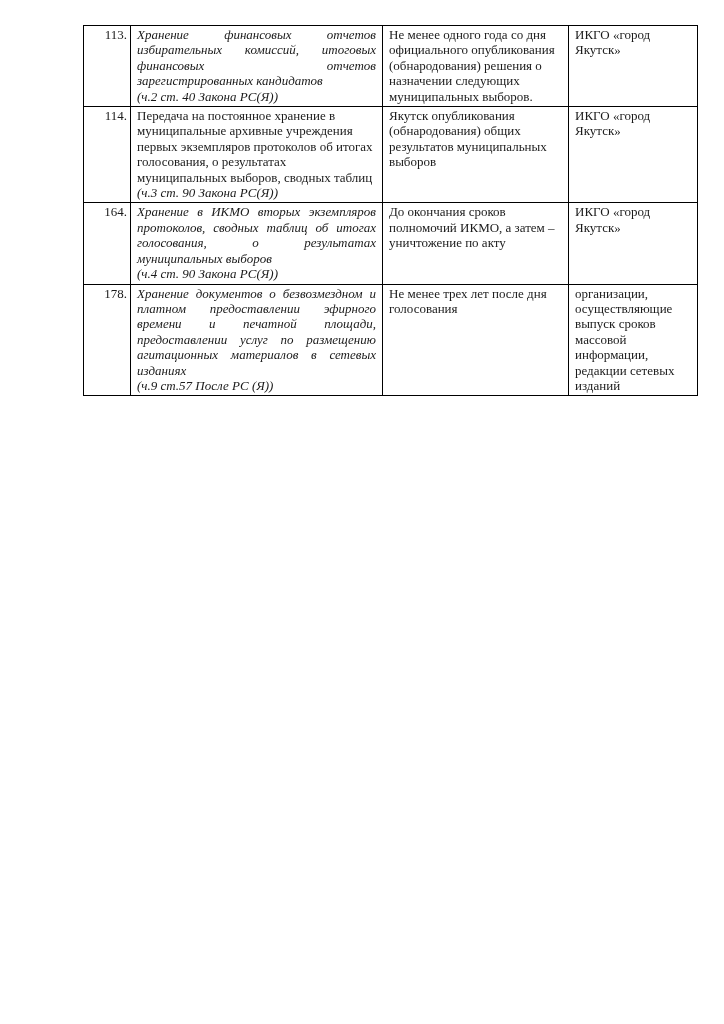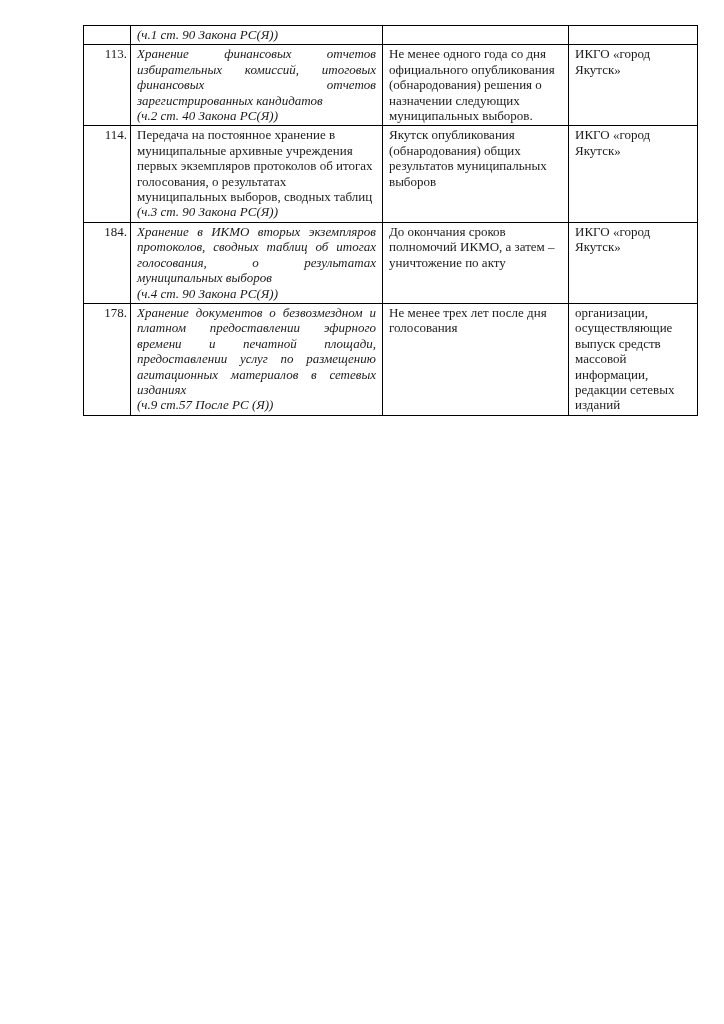"(ч.1 ст. 90 Закона РС(Я))" tr { html: <tr> <td></td> <td> <div></div> <div>(ч.1 ст. 90 Закона РС(Я))</div> </td> <td></td> <td></td> </tr> -> none }
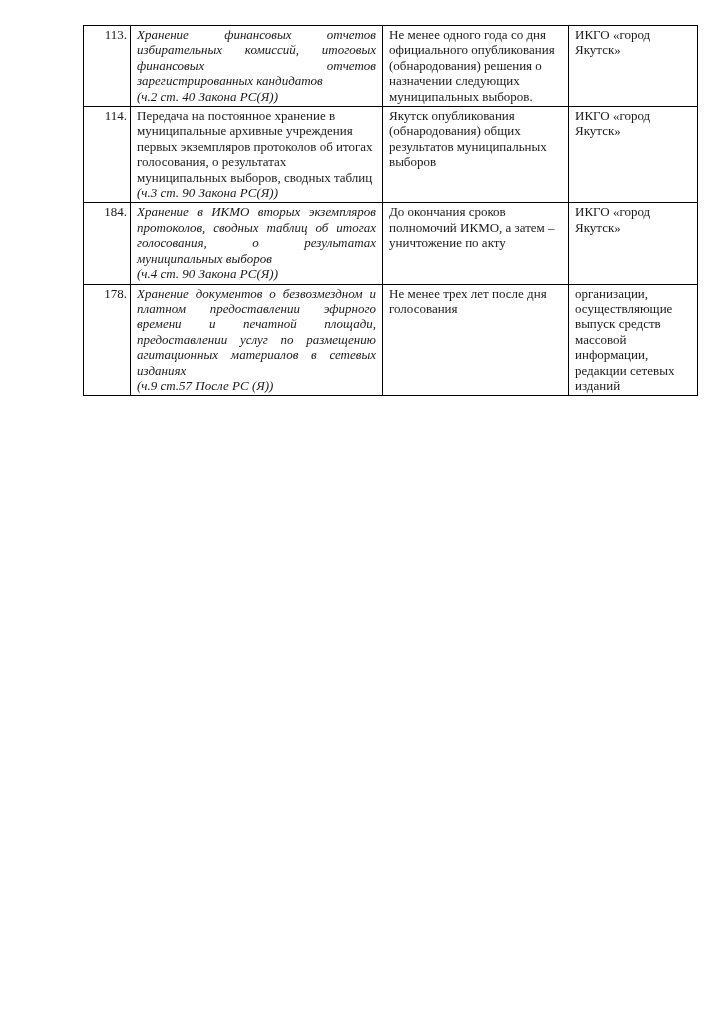"184." td.c-num { text: 184 -> 164 }
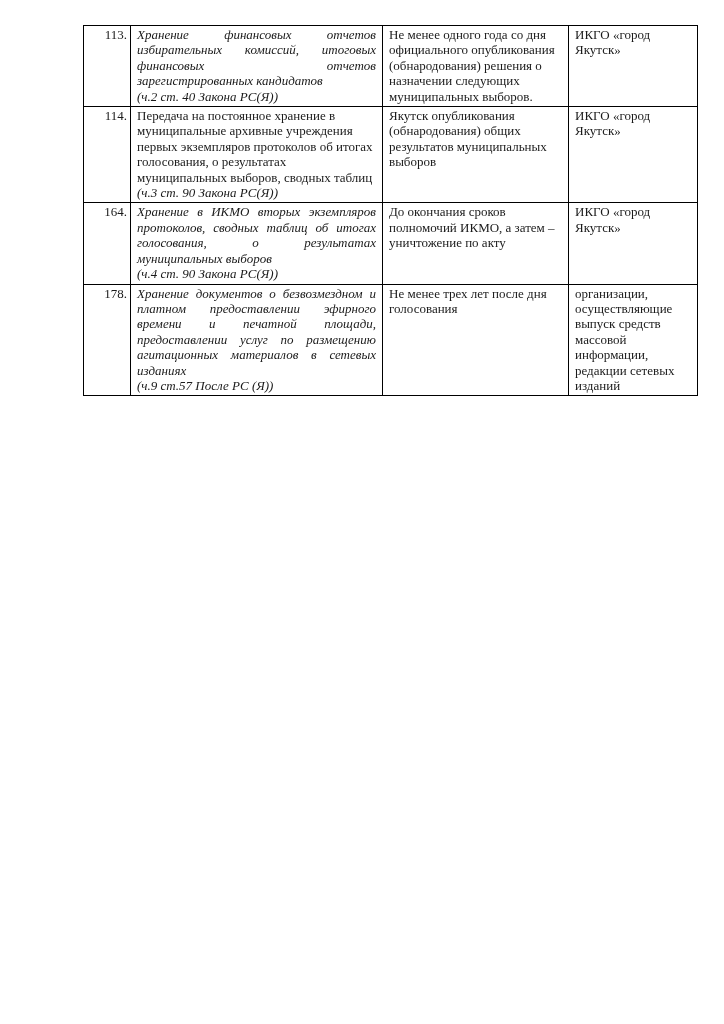"организации, осуществляющие выпуск" td.c-resp { text: средств -> сроков }
